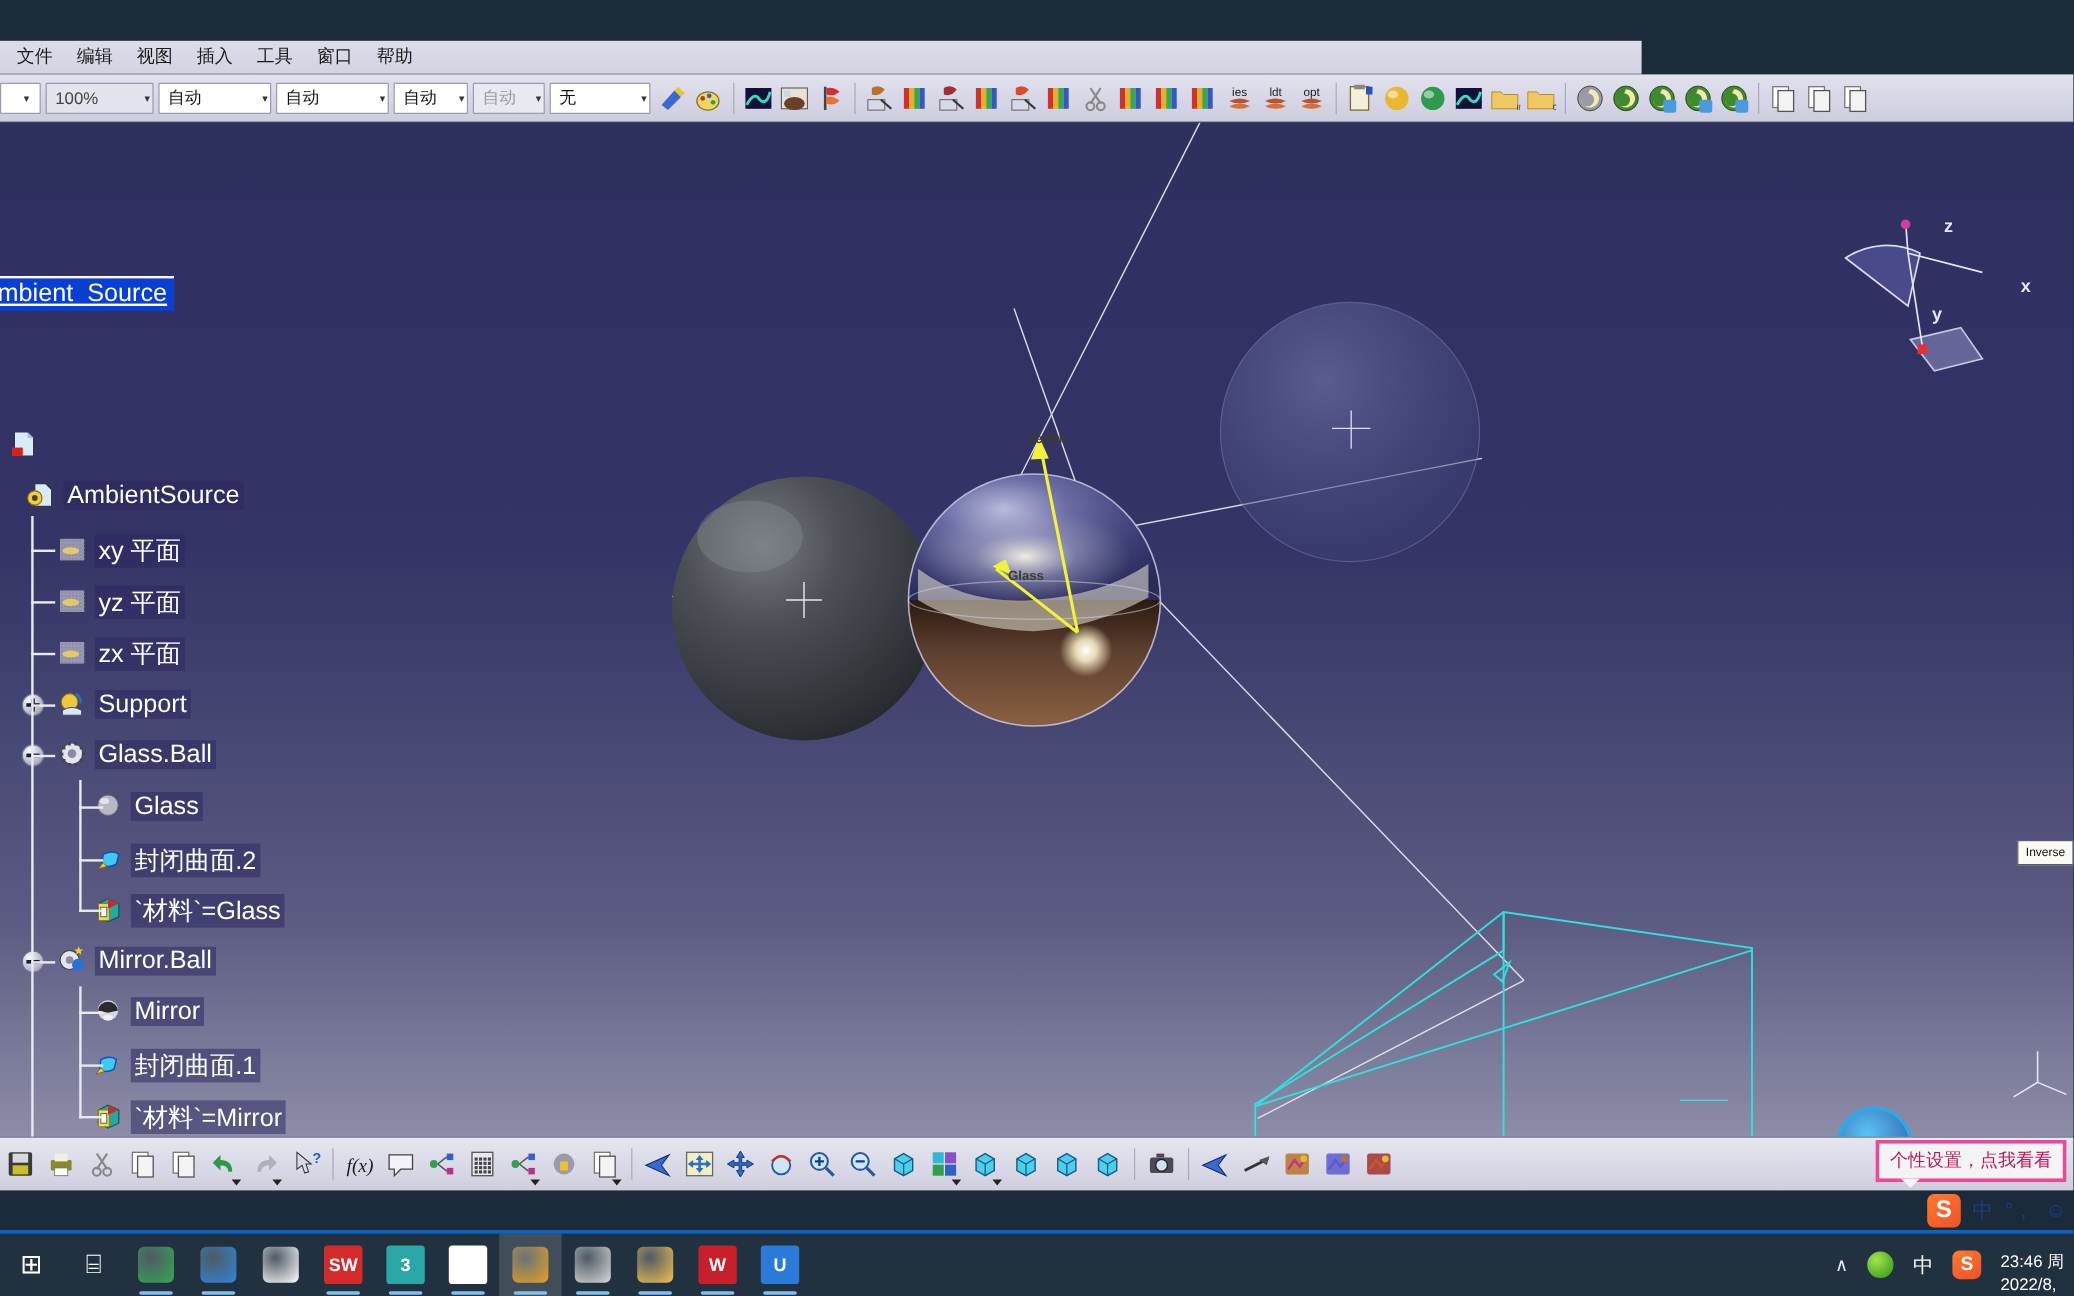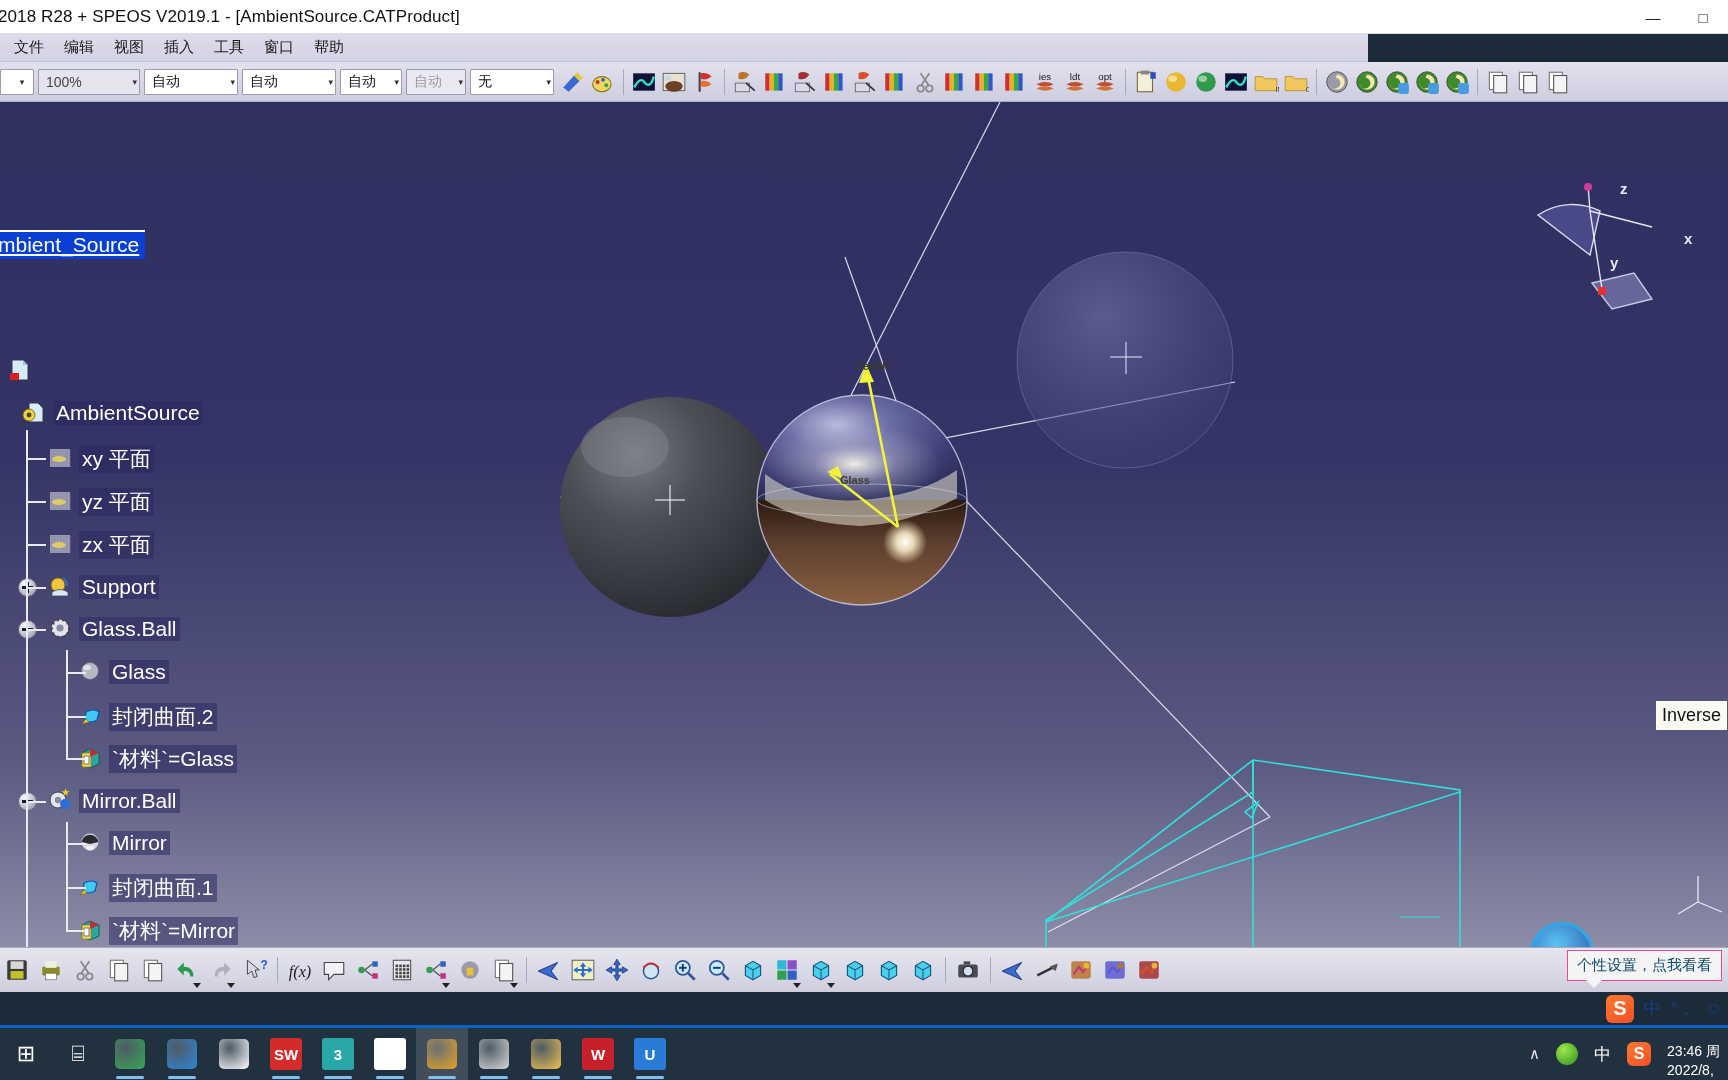"2018 R28 + SPEOS V2019.1" div.titlebar { html: <div> <span>2018 R28 + SPEOS V2019.1 - [AmbientSource.CATProduct]</span> <div> <div>—</div> <div>□</div> </div> </div> -> none }
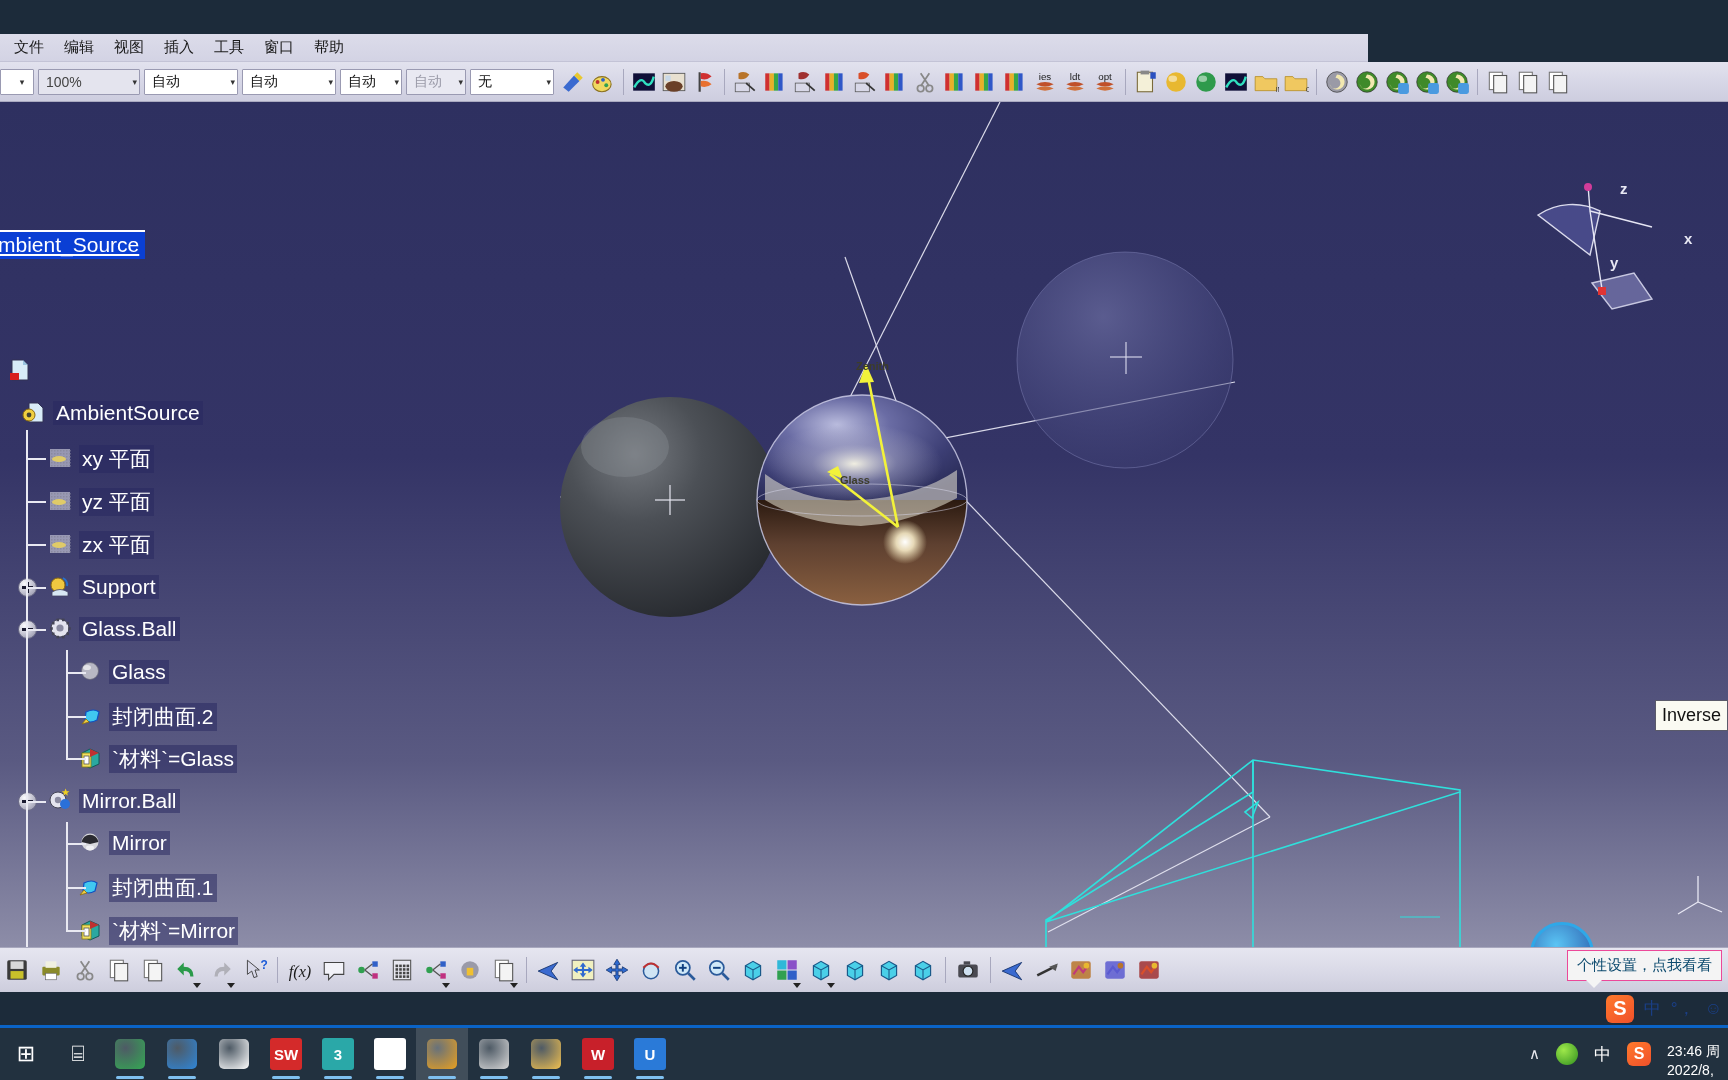"100%" div.combo { width: 102px -> 90px }
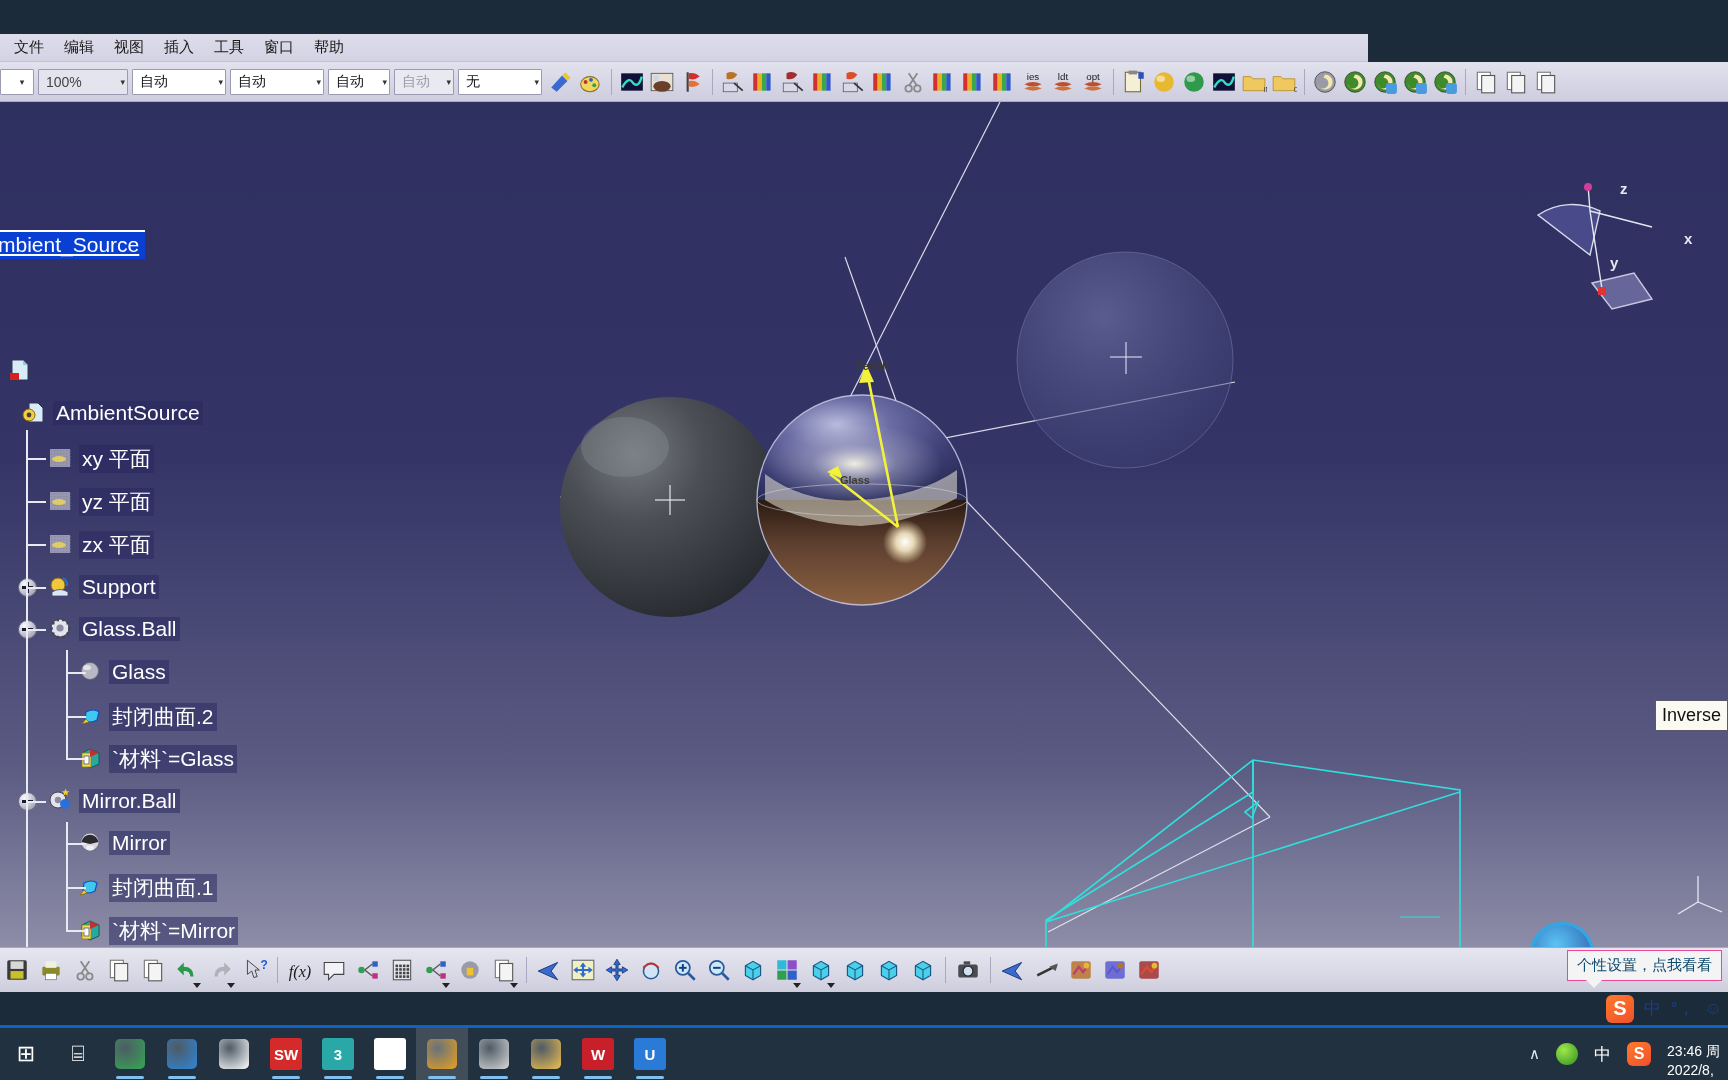"Inverse" .inverse-tag { font-size: 18px -> 10px }
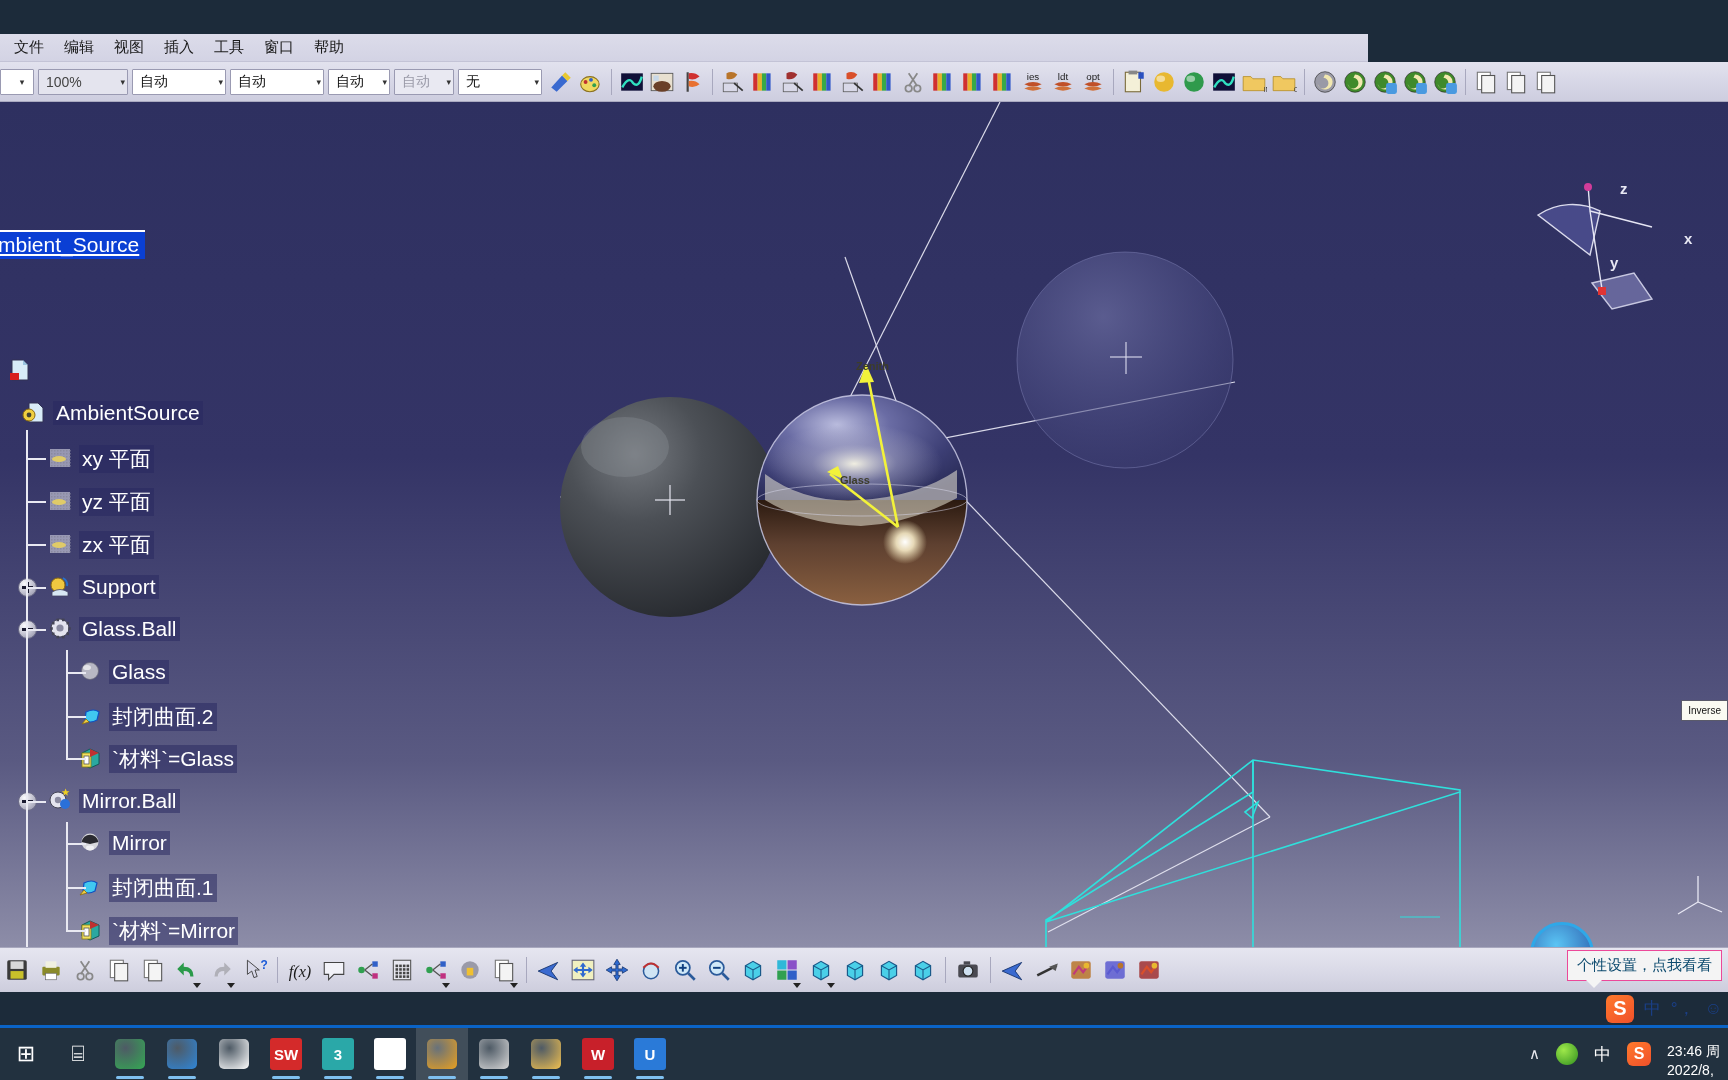"个性设置，点我看看" .tip-bubble { border: 1px solid #ec4899 -> 3px solid #ec4899; color: #0c4a6e -> #be185d }
